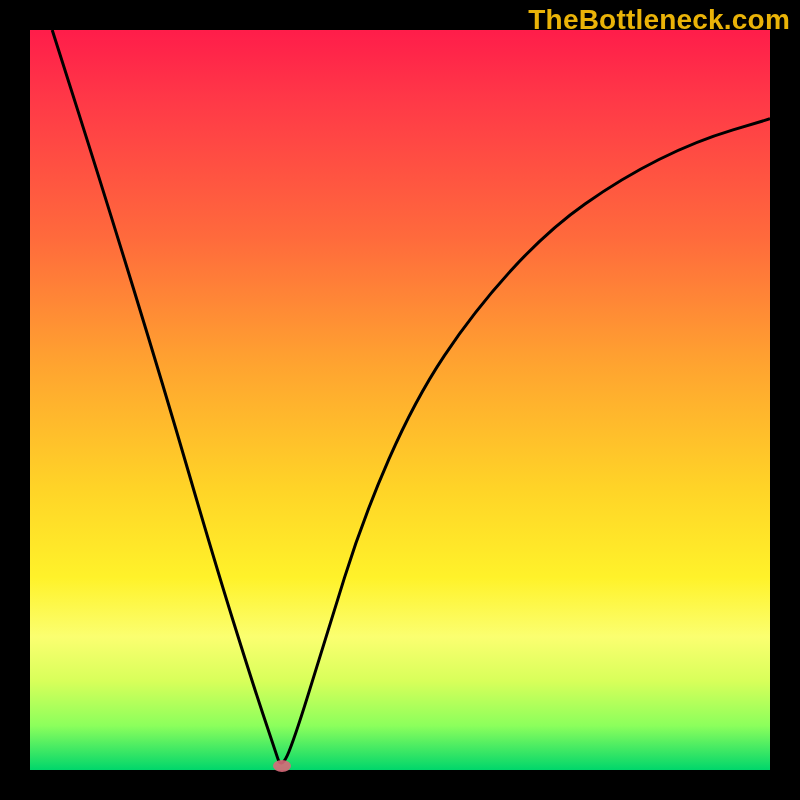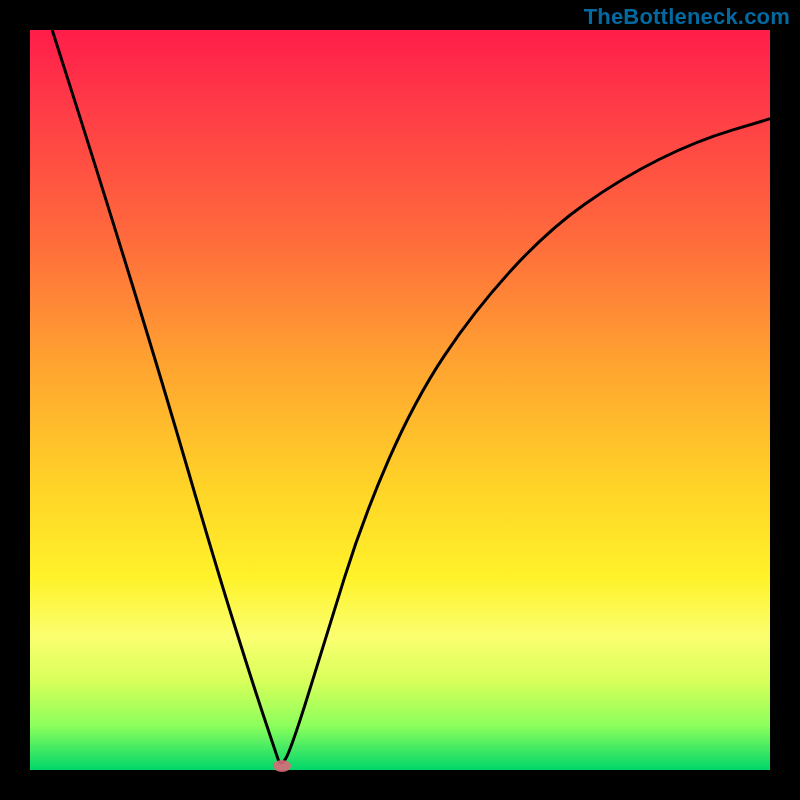"TheBottleneck.com" .watermark { color: #0369a1 -> #eab308; font-size: 22px -> 28px }
